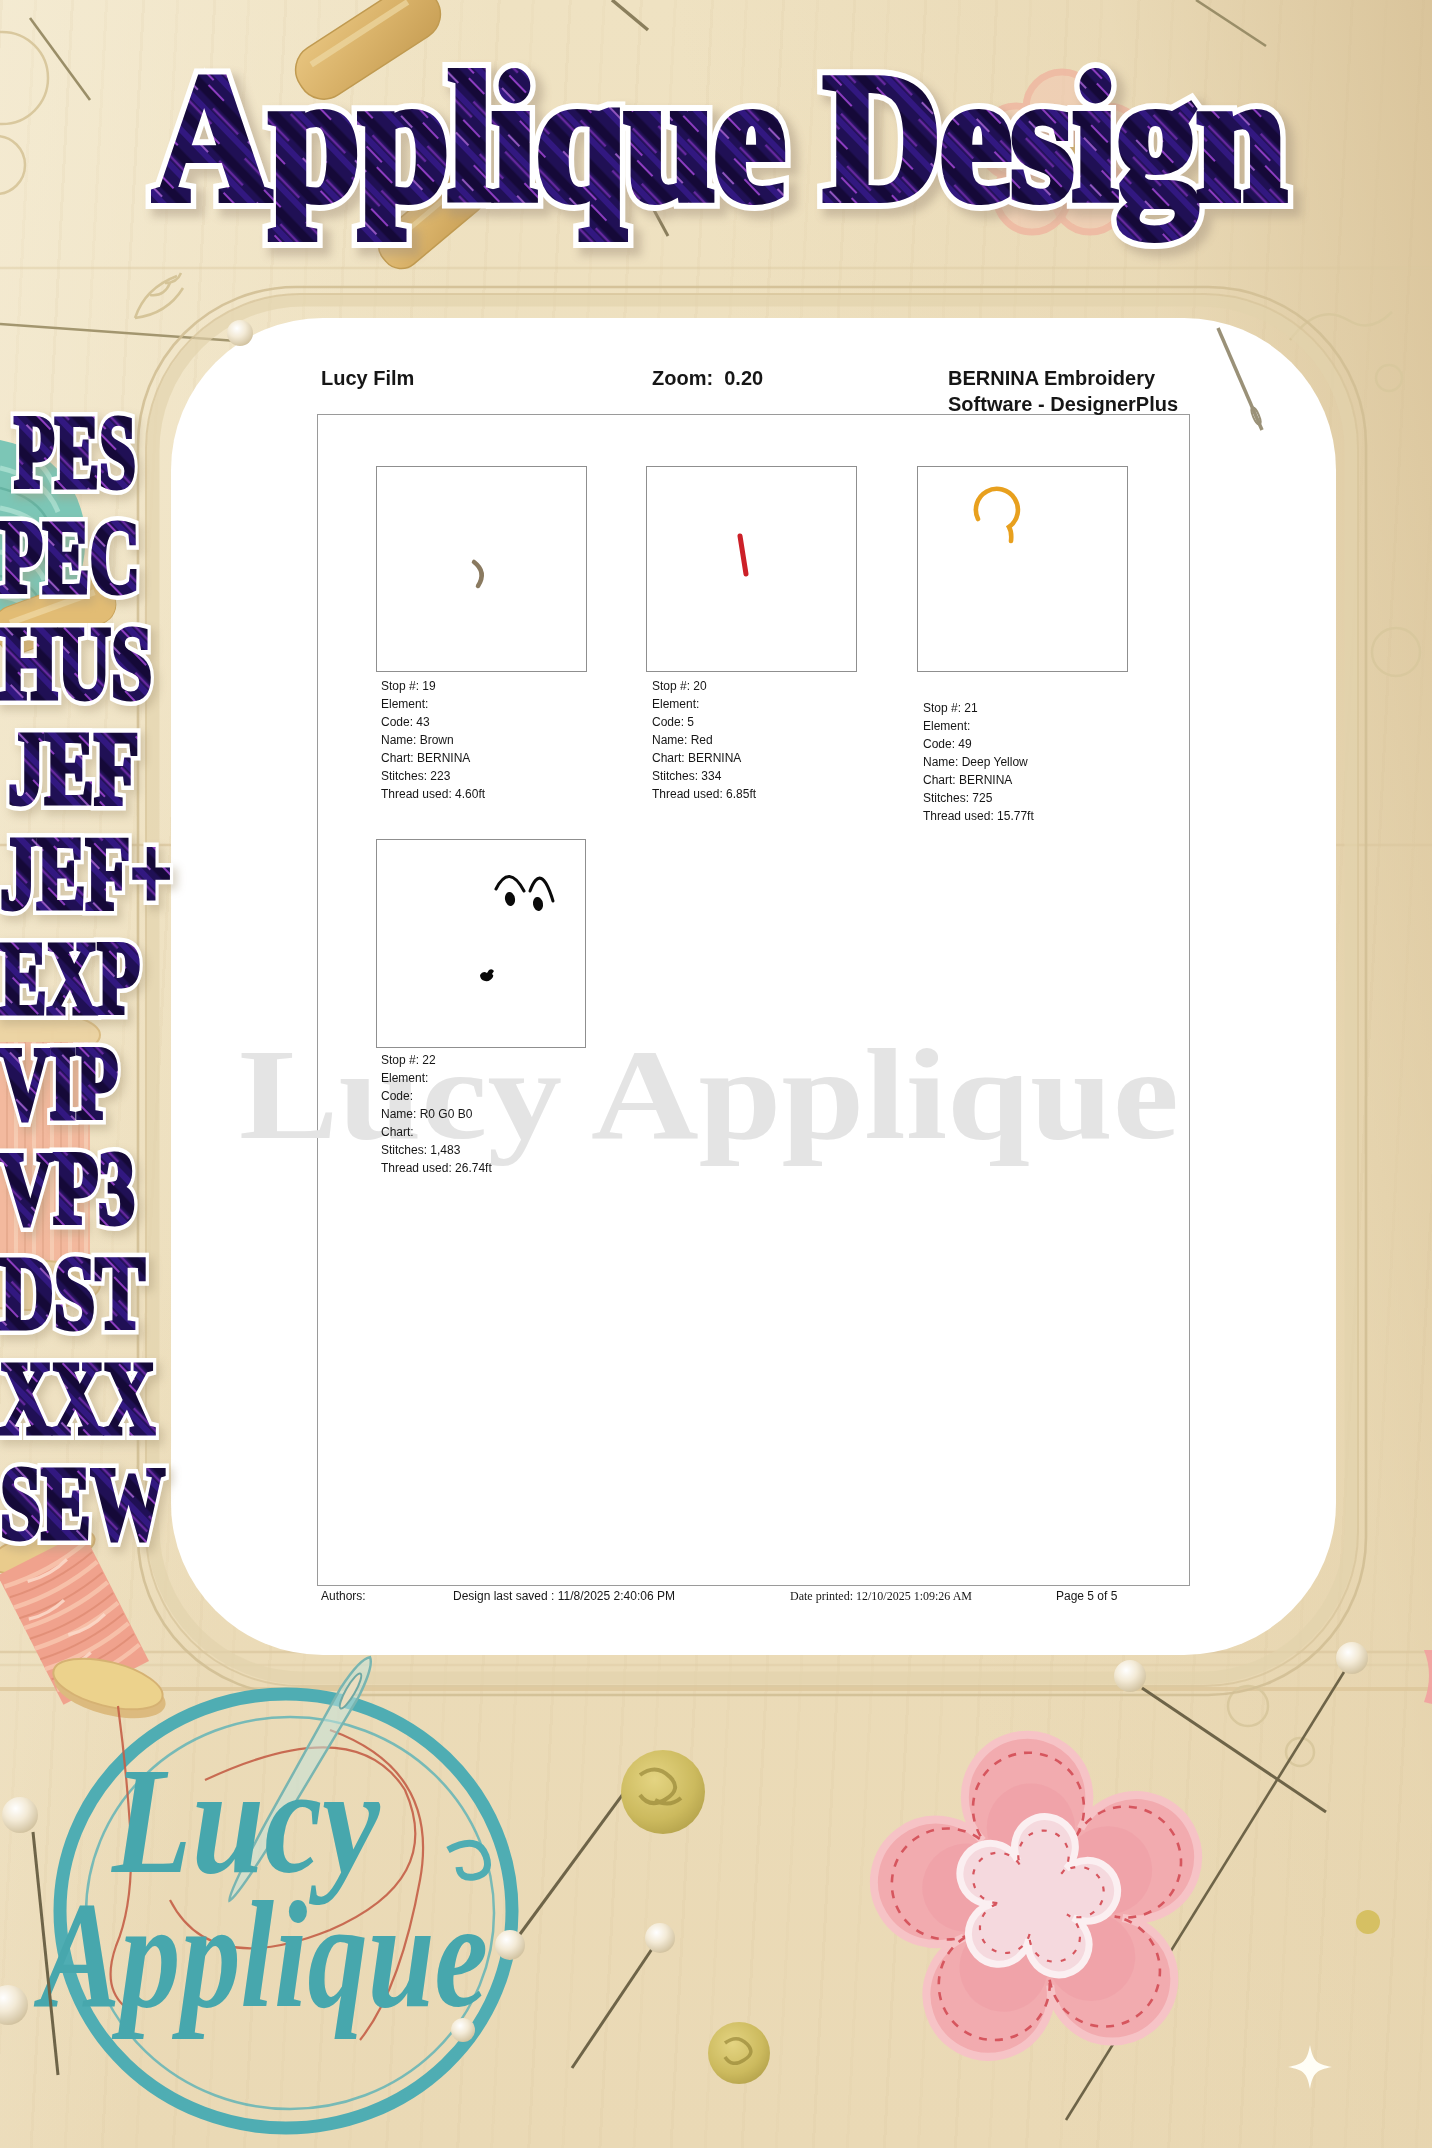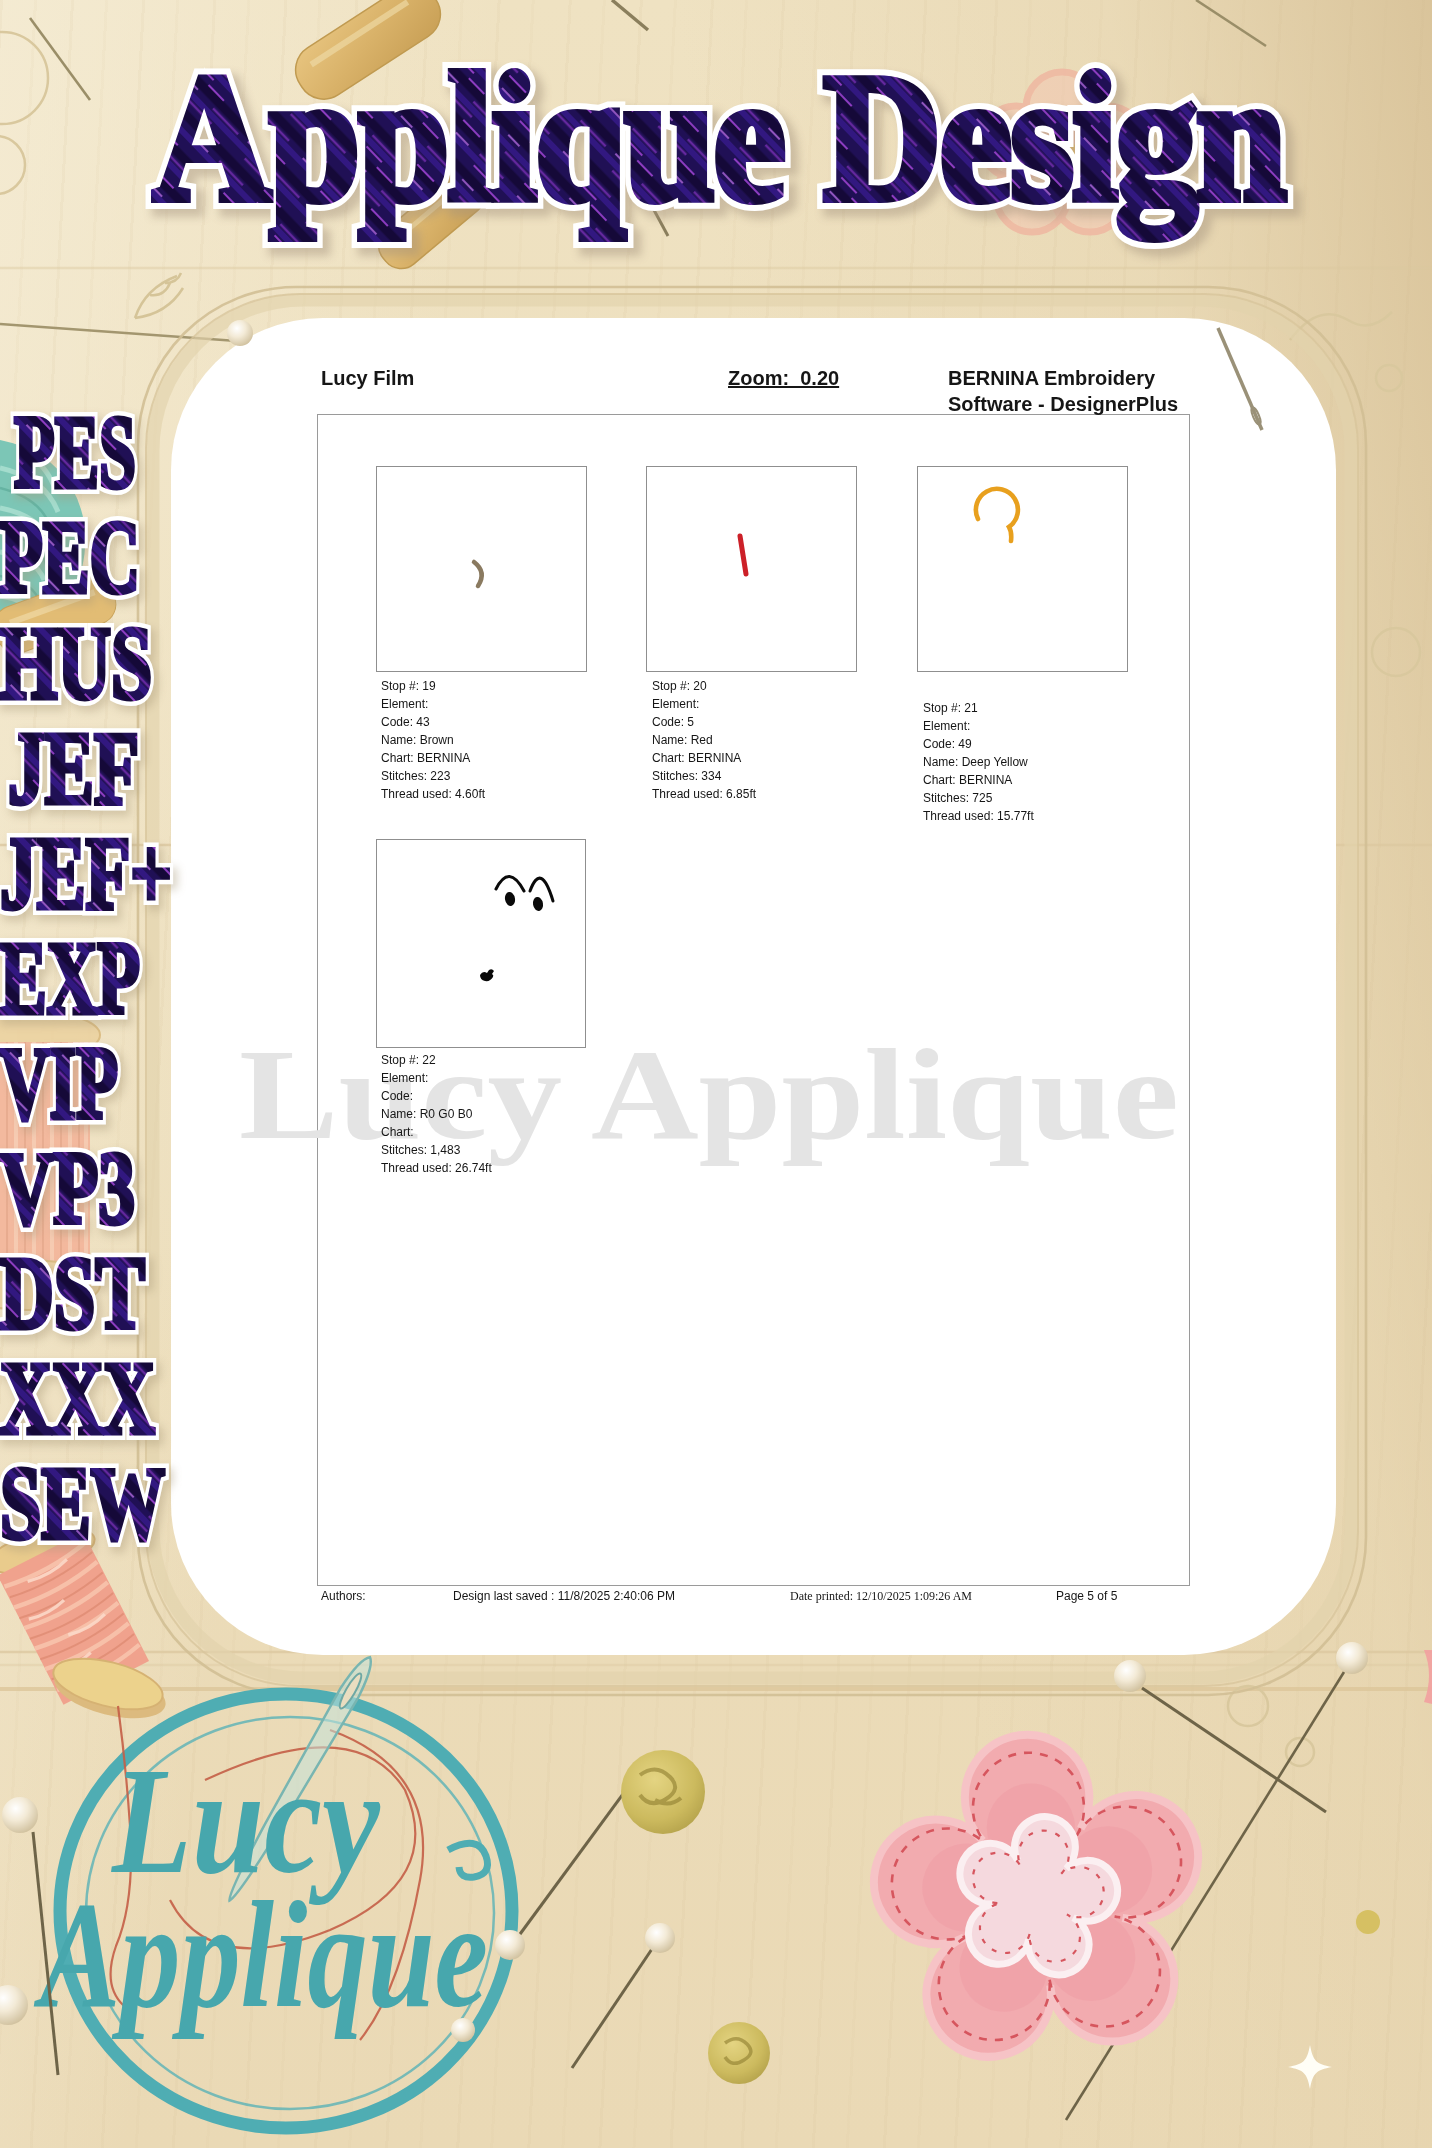"Zoom: 0.20" div.t { left: 728px -> 652px; text-decoration: underline -> none }
